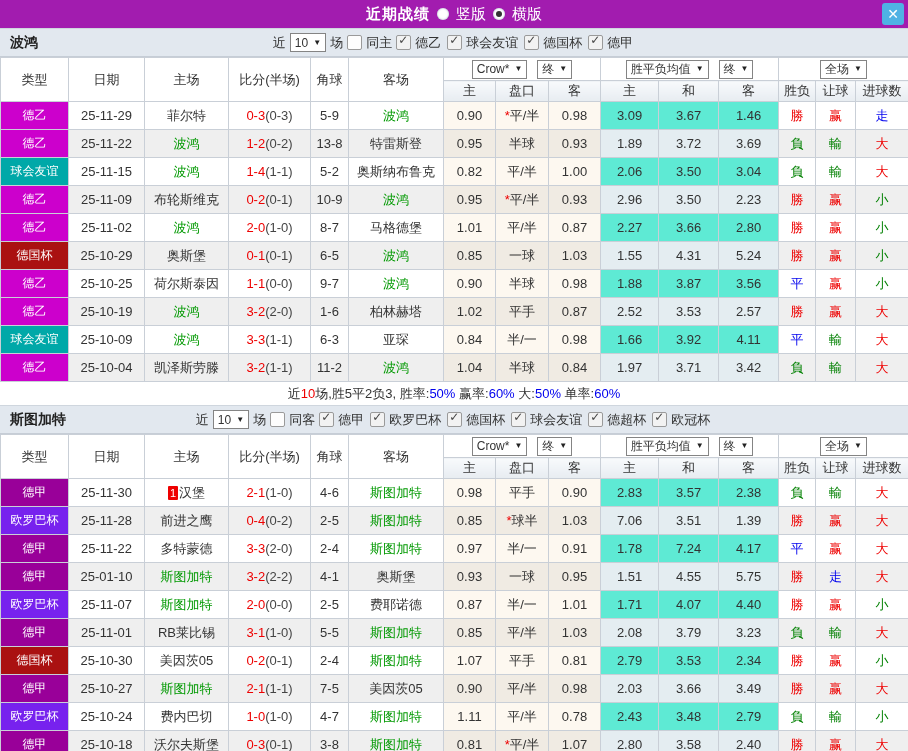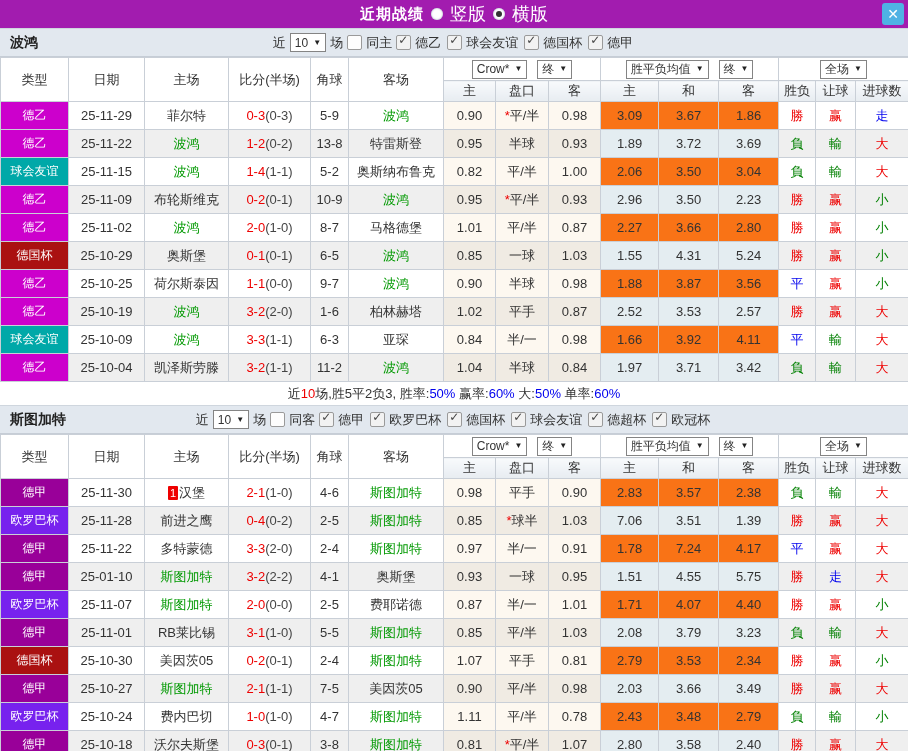"竖版" .radio-label { font-size: 18px -> 15px }
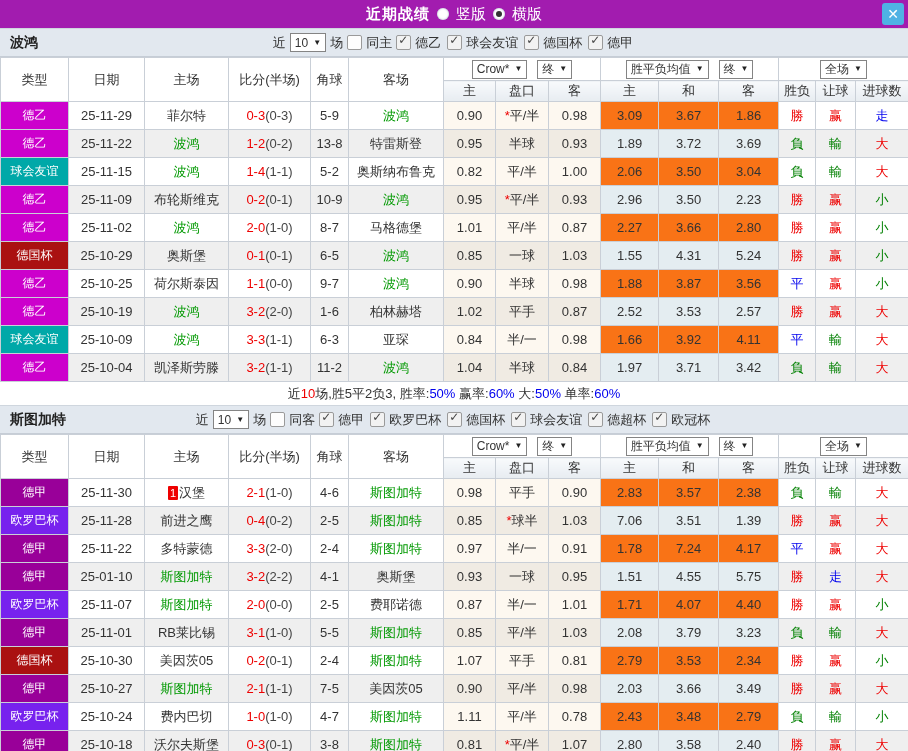"3.09" tr.w td.c-mean { background: #f97316 -> #5eead4 }
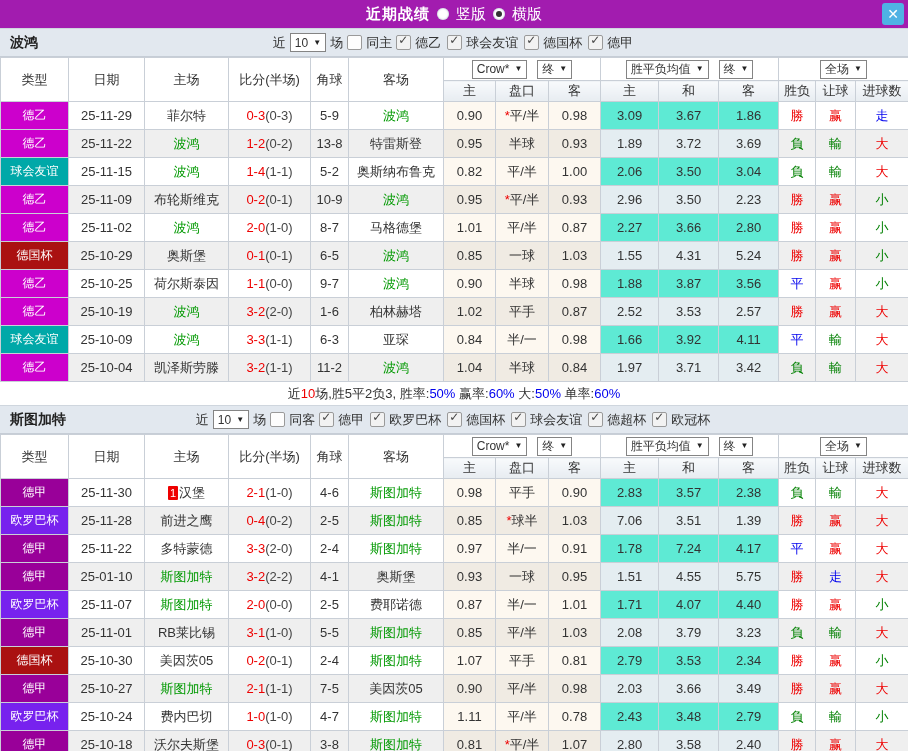"1.86" td.c-mean { text: 1.86 -> 1.46 }
